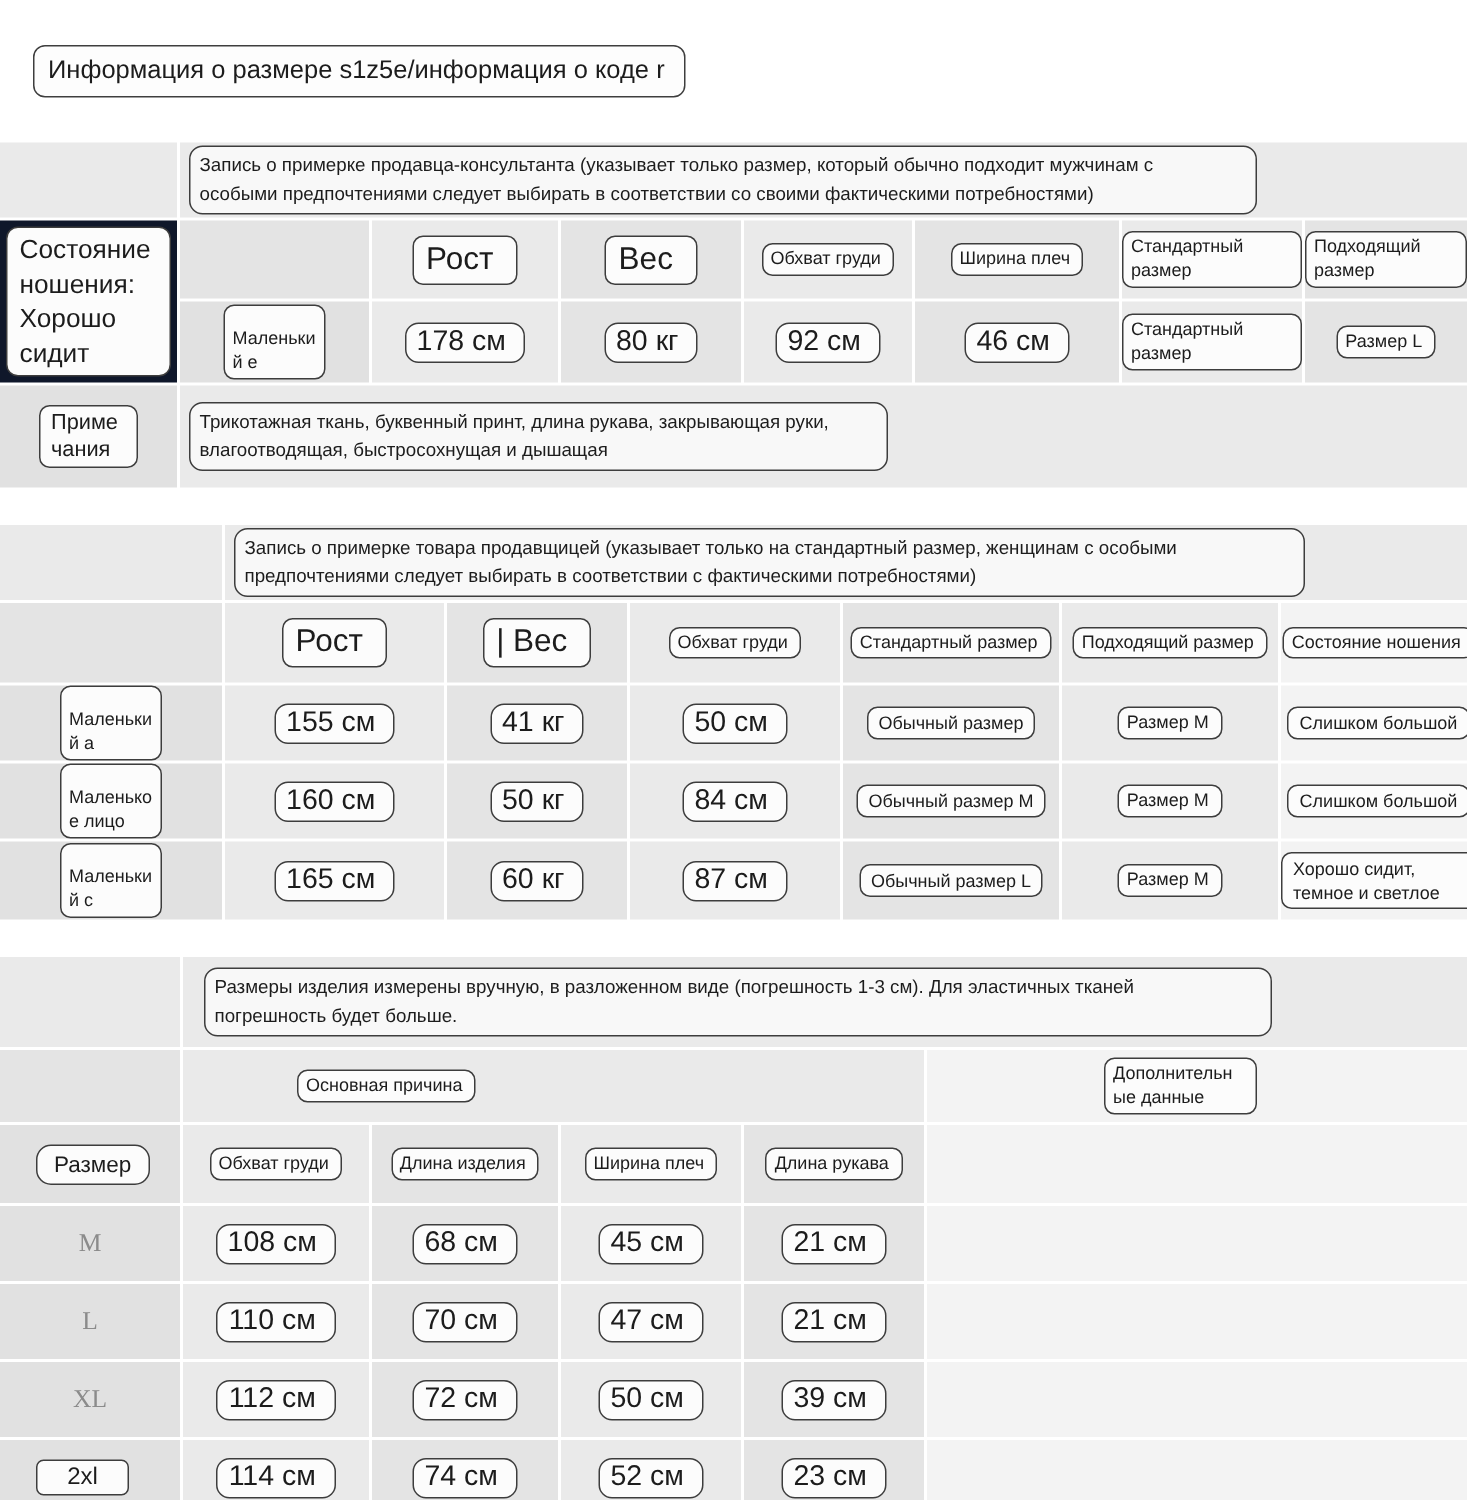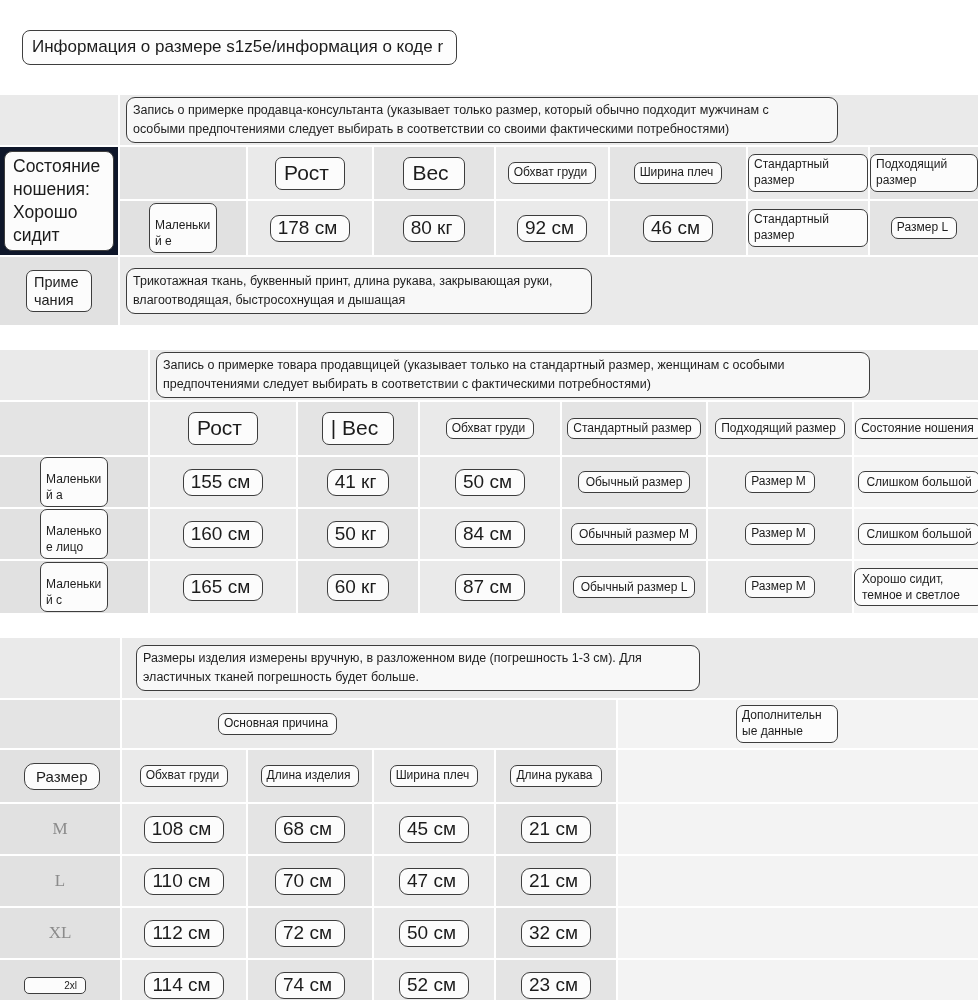"Размеры изделия измерены вручную, в" div.note-box { width: 564px -> 712px }
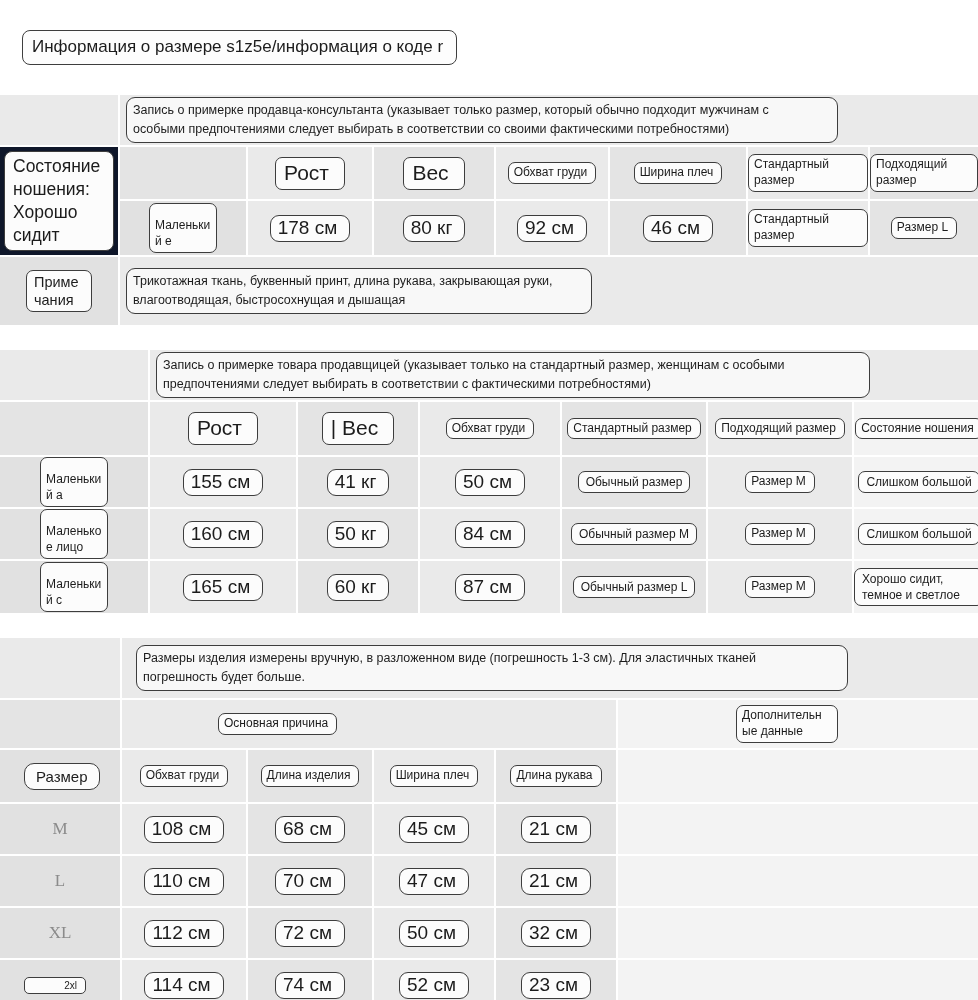"Основная причина" div.cell { padding-left: 96px -> 76px }
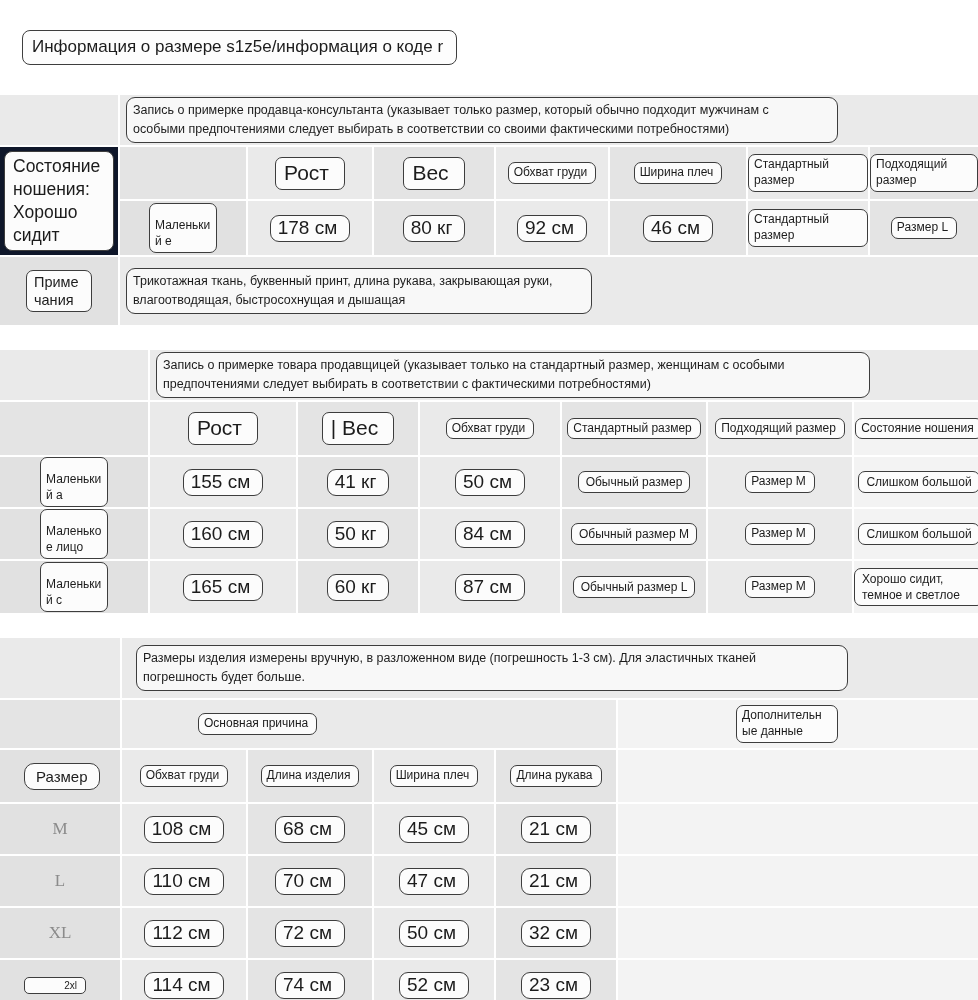"32 см" span.box { text: 32 -> 39 }
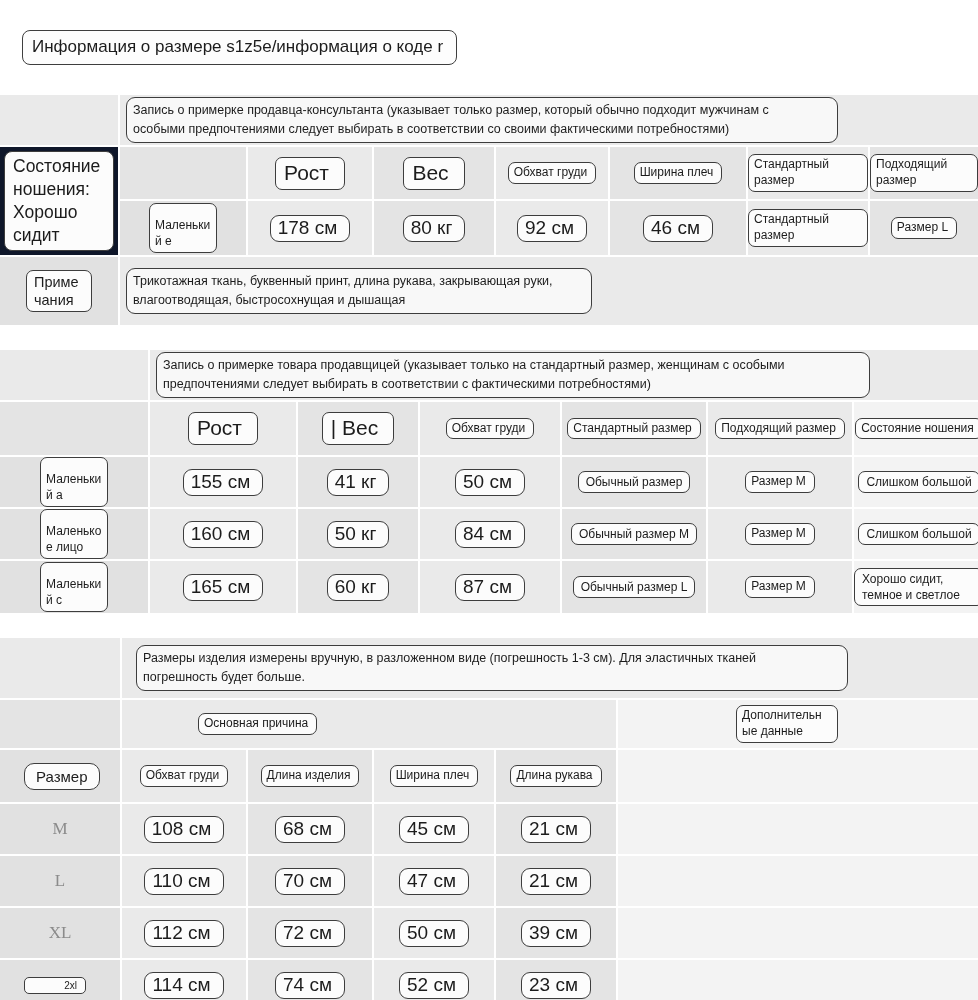"2xl" .box.size2xl { font-size: 10px -> 16px; text-align: right -> center }
